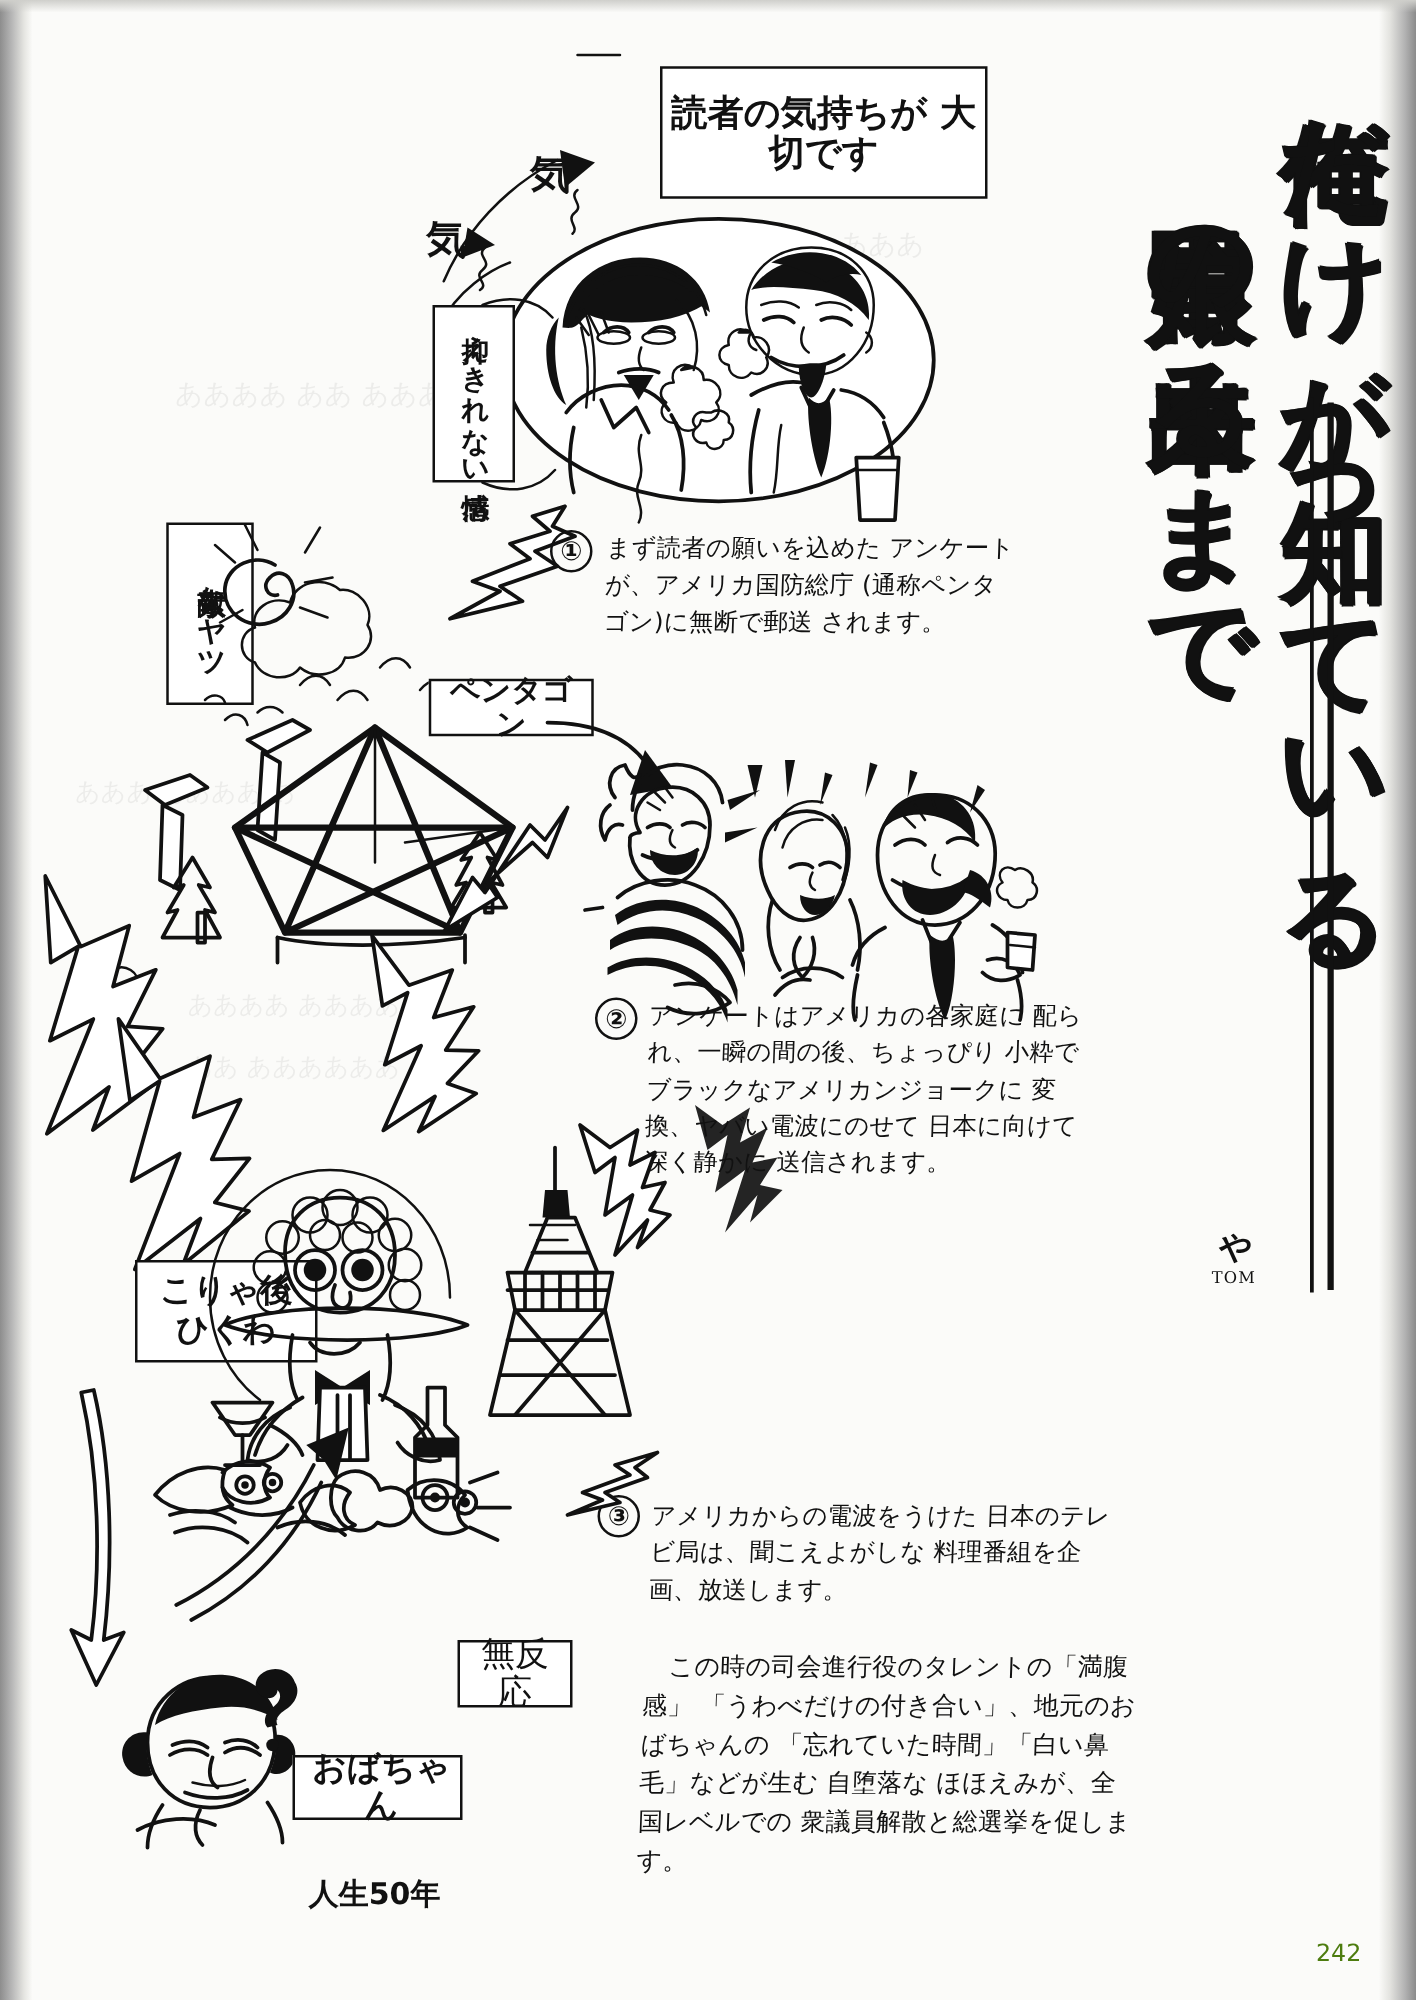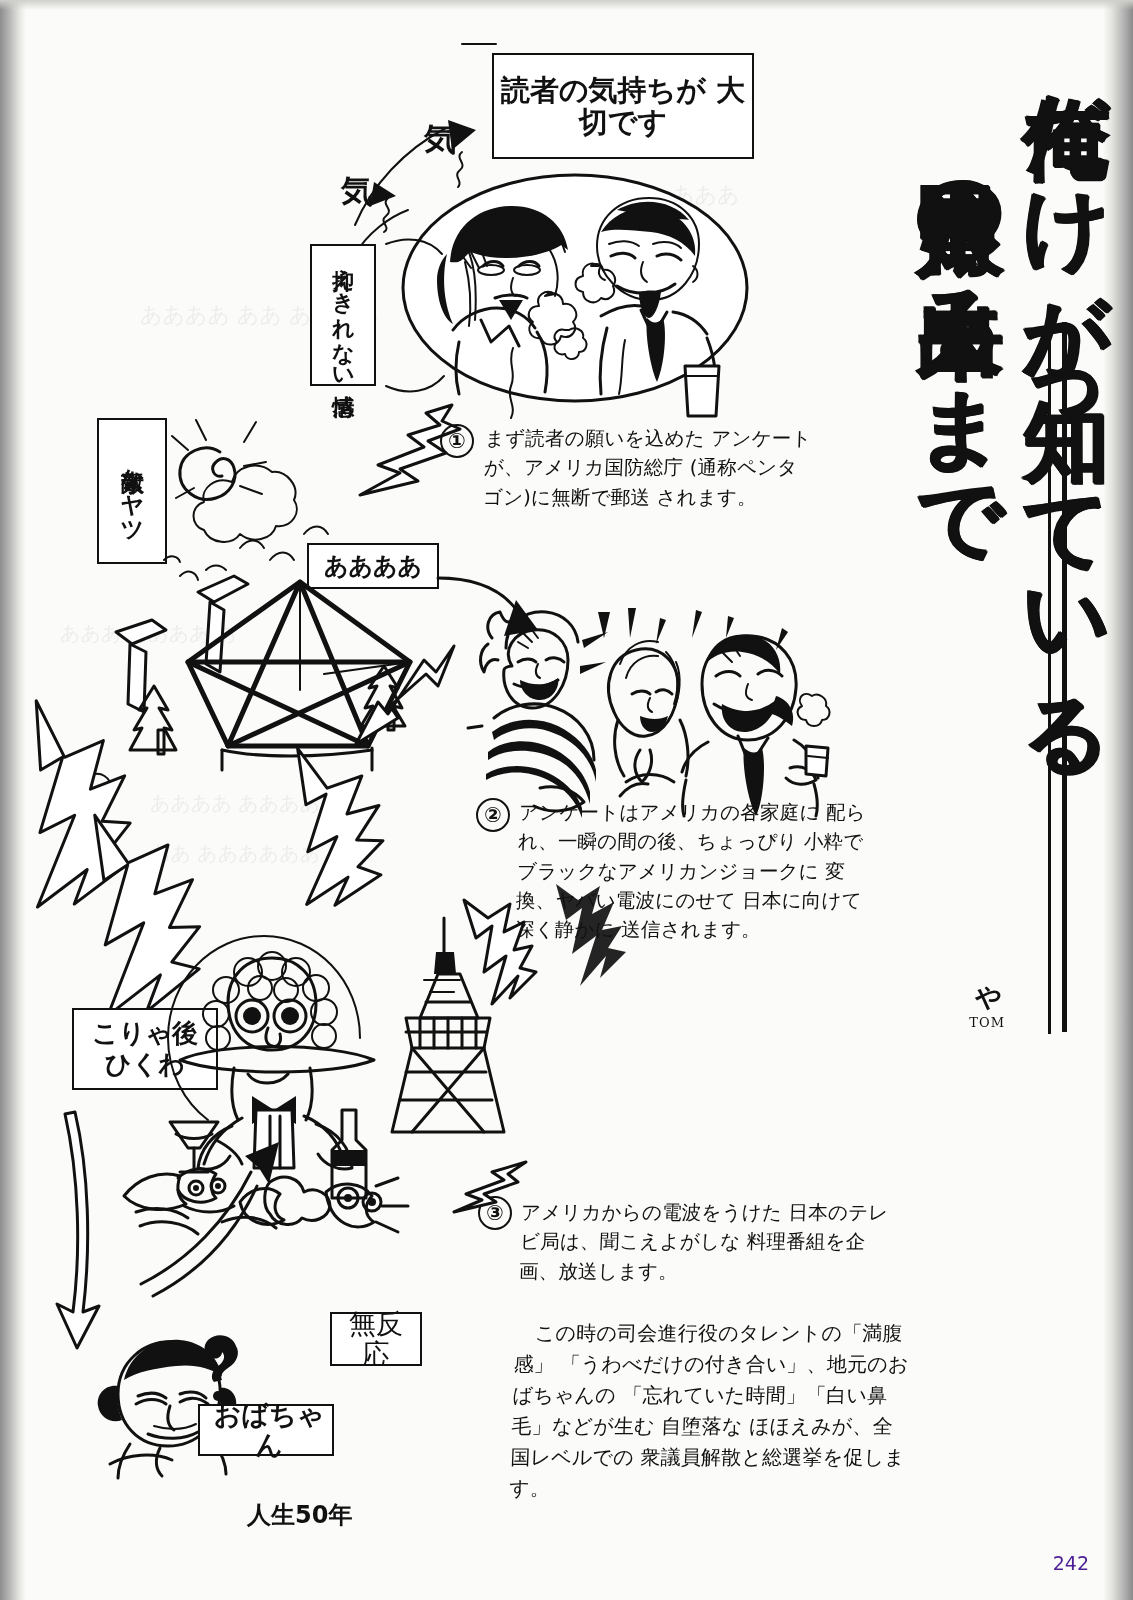"読者の気持ちが 大切です" .boxlabel { margin-left: none -> 36px }
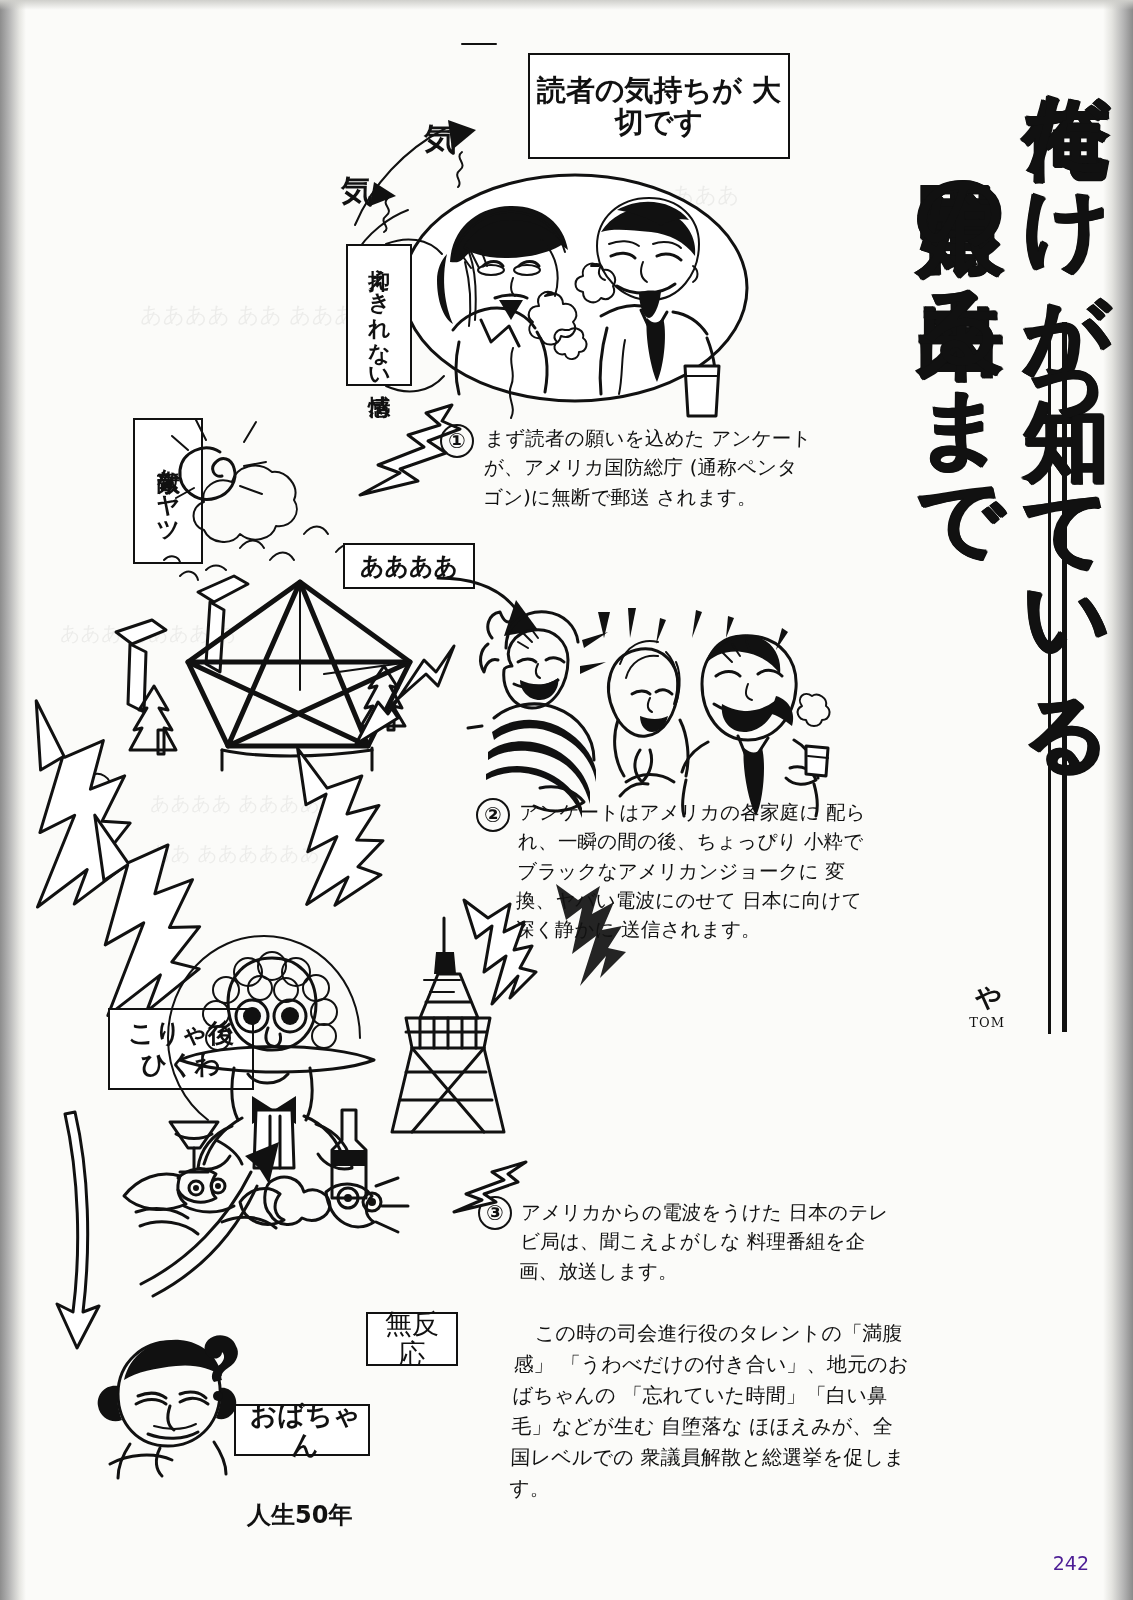"ああああ" span { text: ああああ -> ペンタゴン }
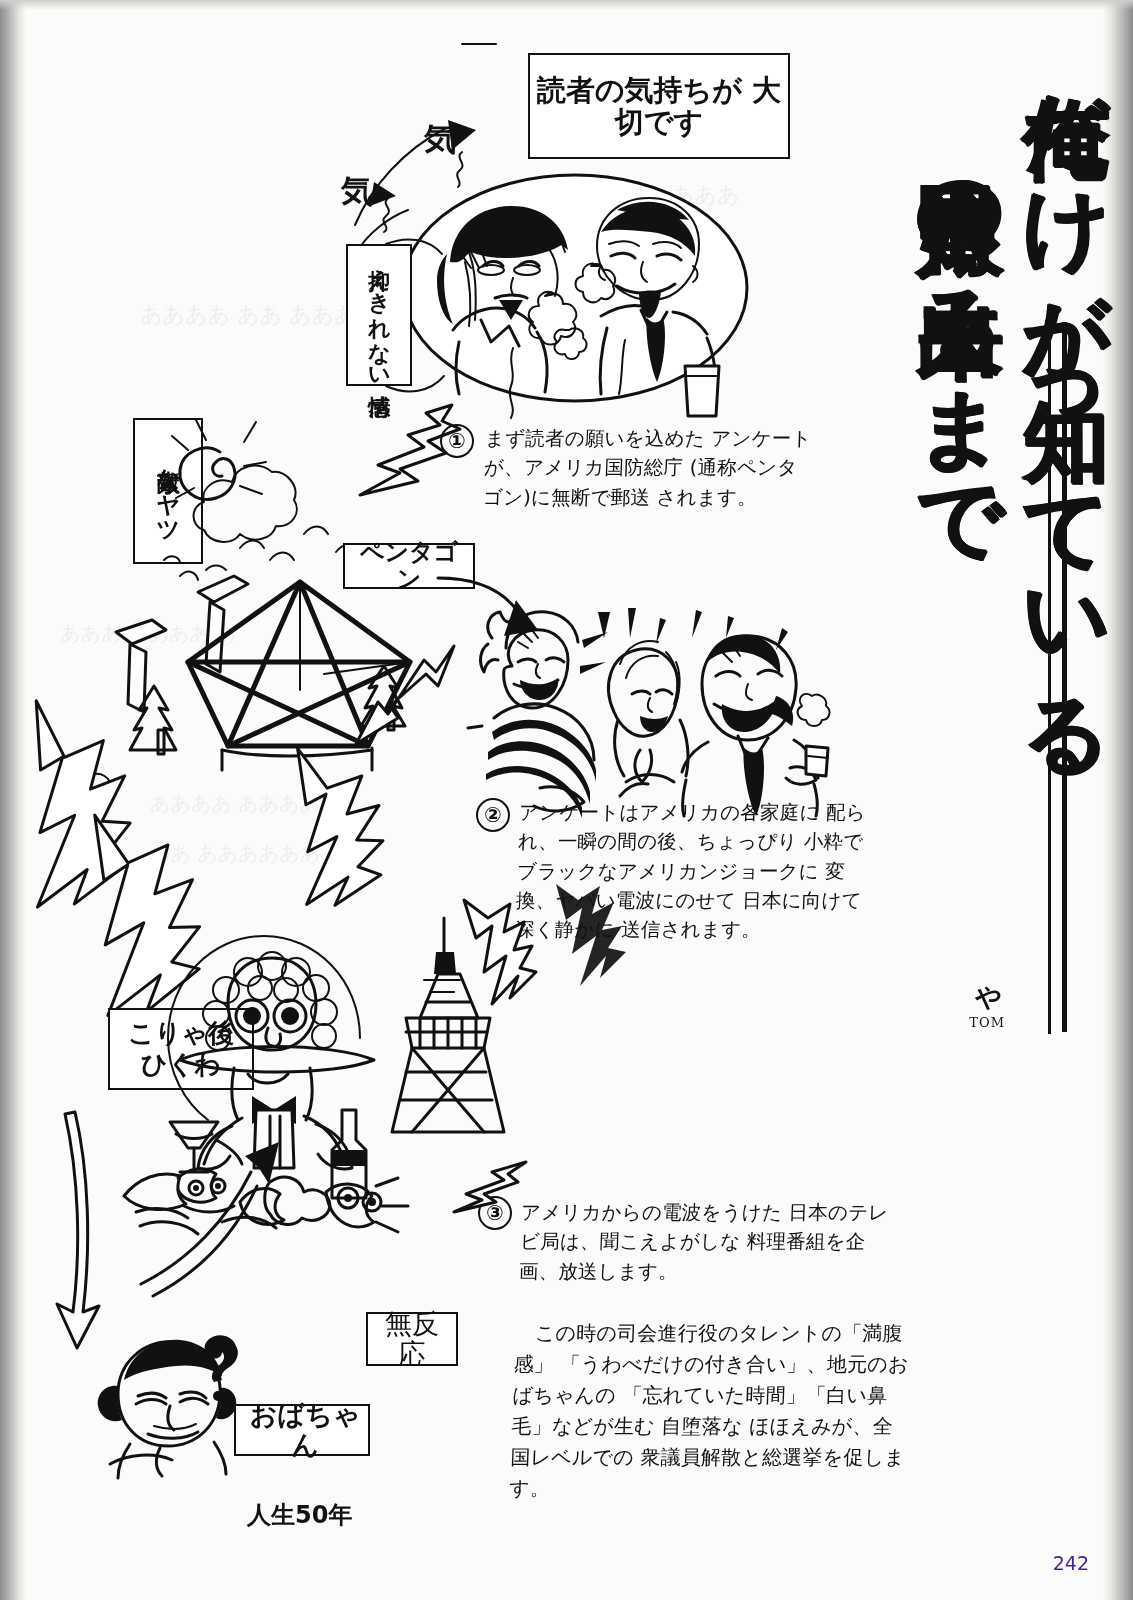"242" .pagenum { color: #4c1d95 -> #4d7c0f }
